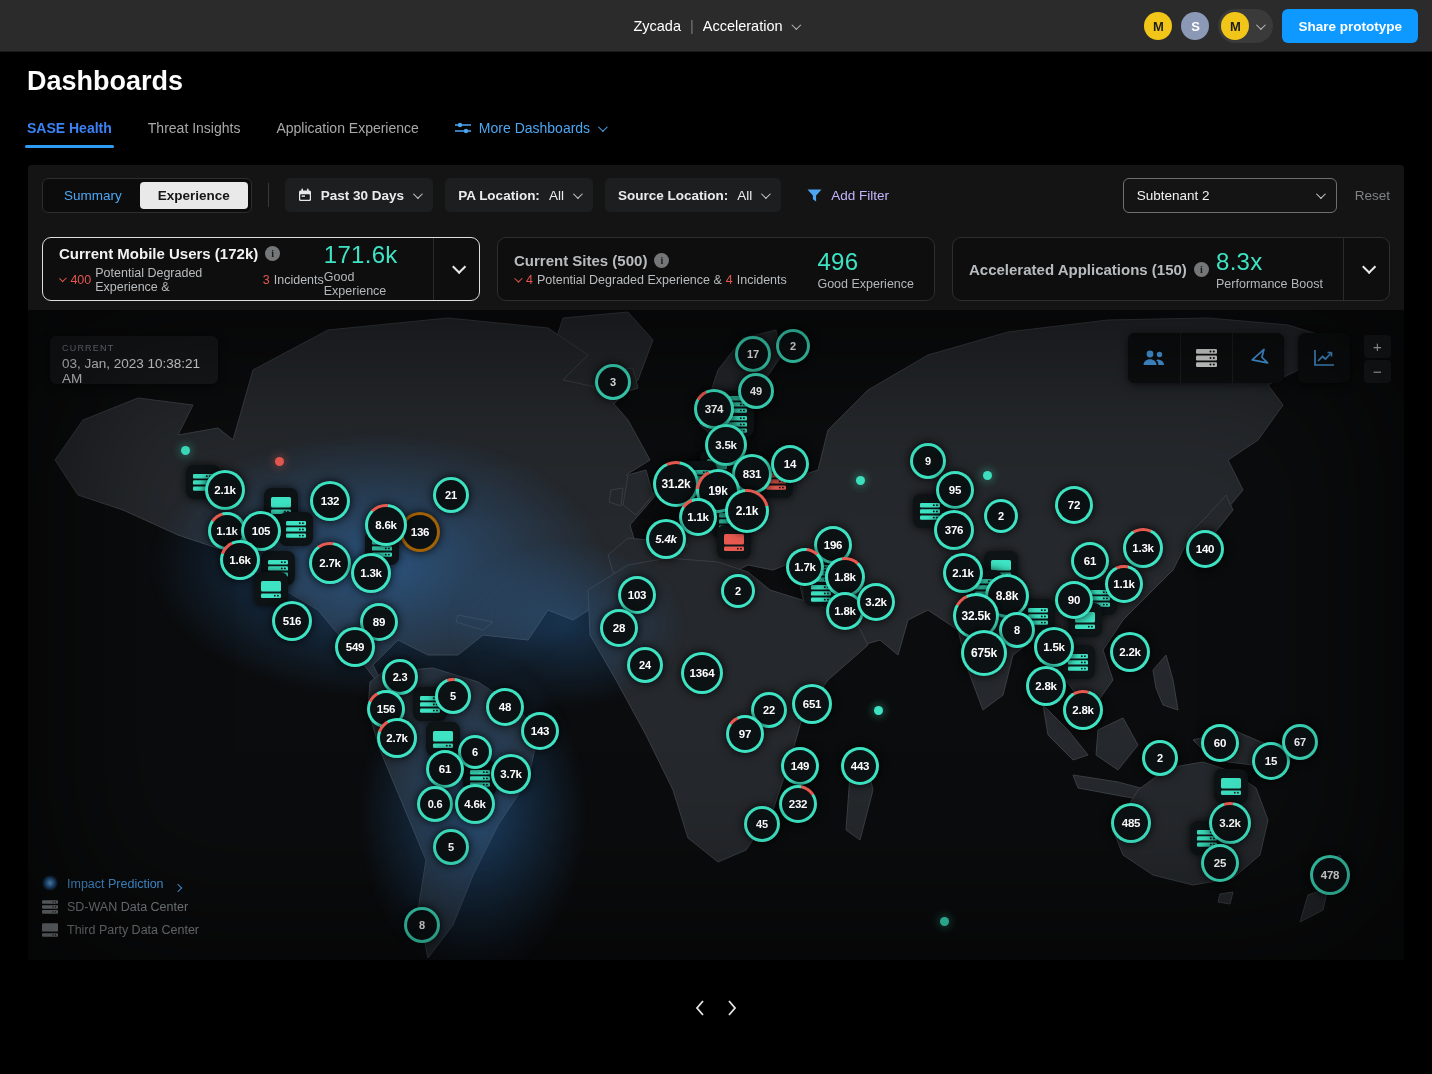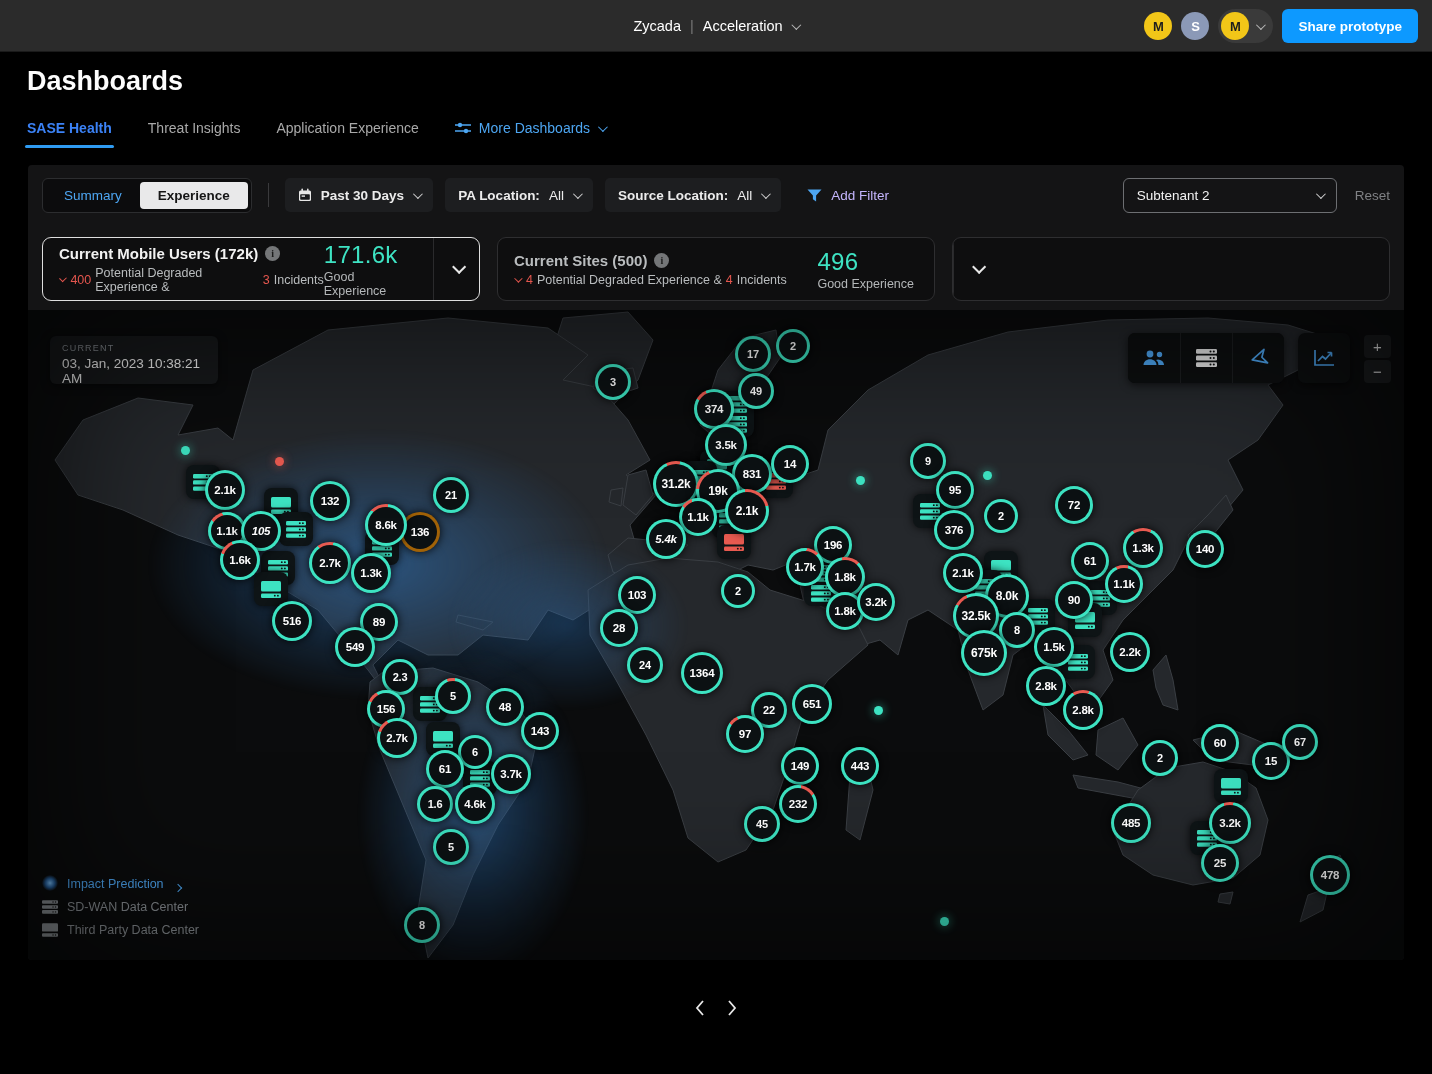"Accelerated Applications (150)" div.card-main { html: none -> <div> <div> <div> <span>Accelerated Applications (150)</span> <span></span> </div> </div> <div> <div>8.3x</div> <div>Performance Boost</div> </div> </div> }
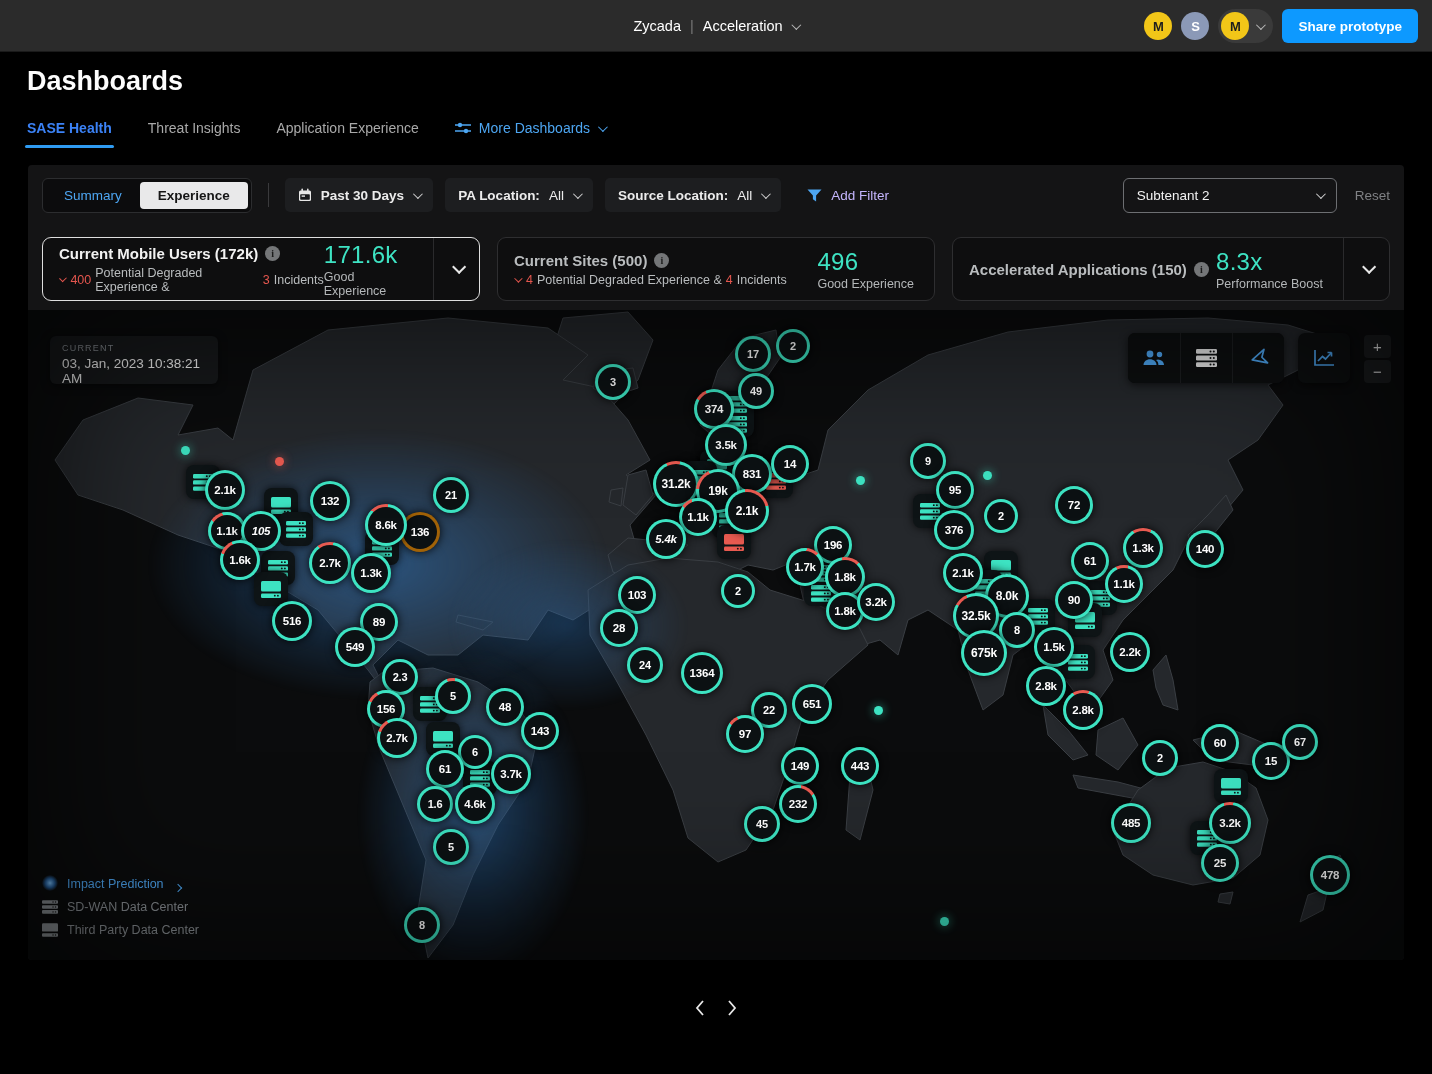"105" span { font-style: italic -> none }
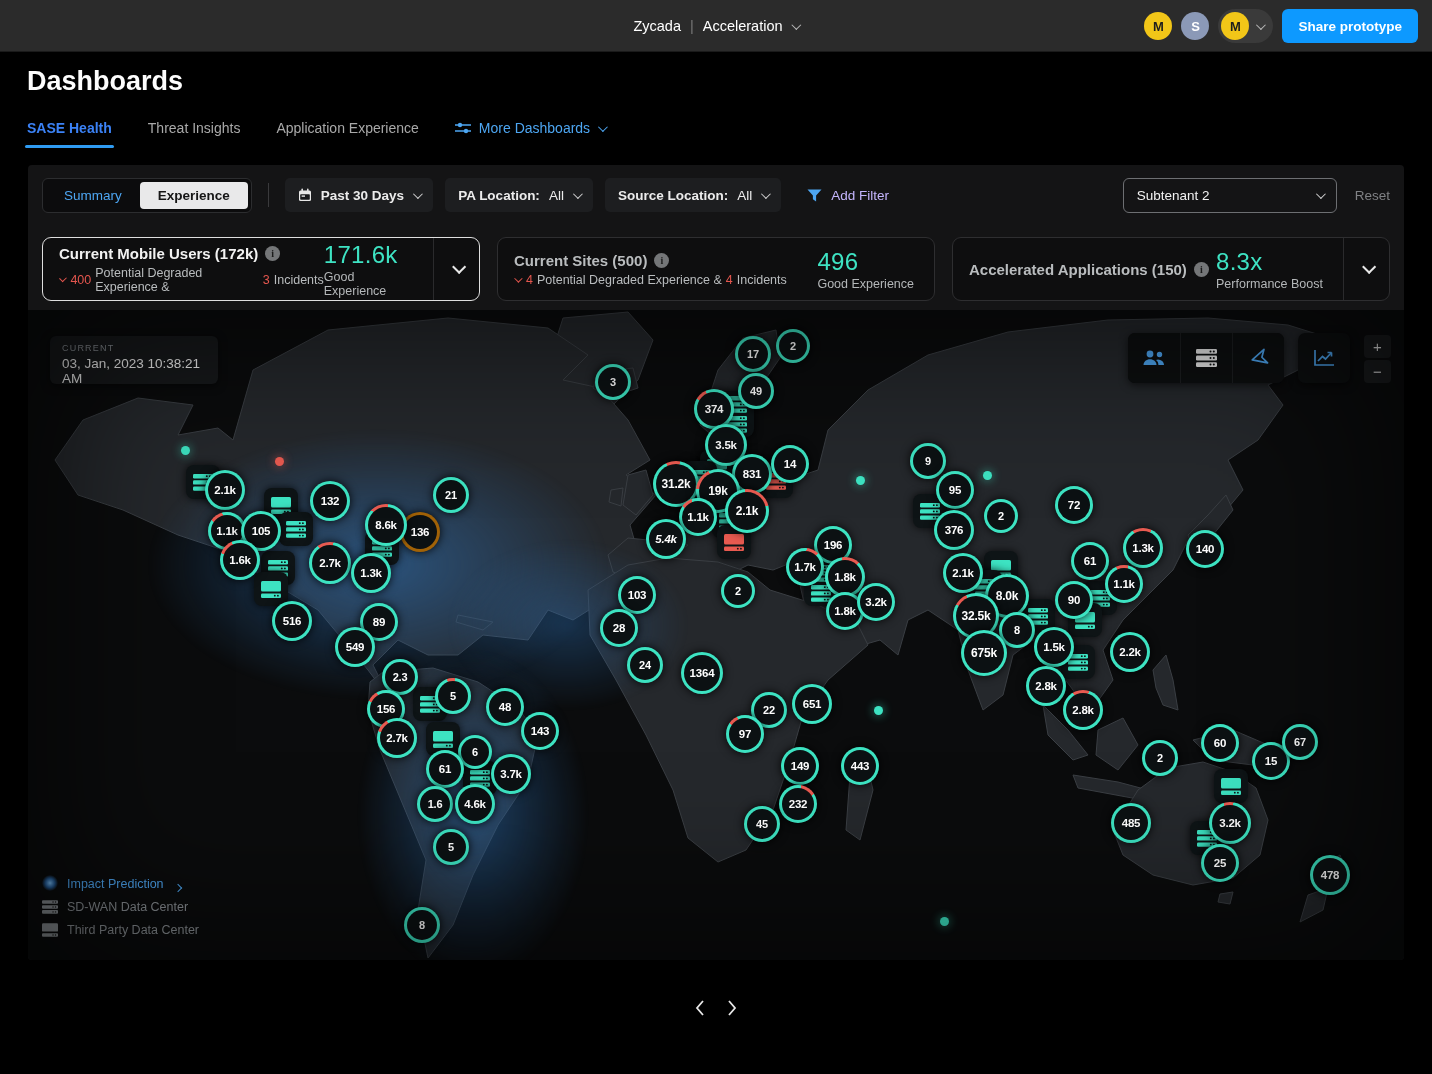"8.0k" span { text: 8.0k -> 8.8k }
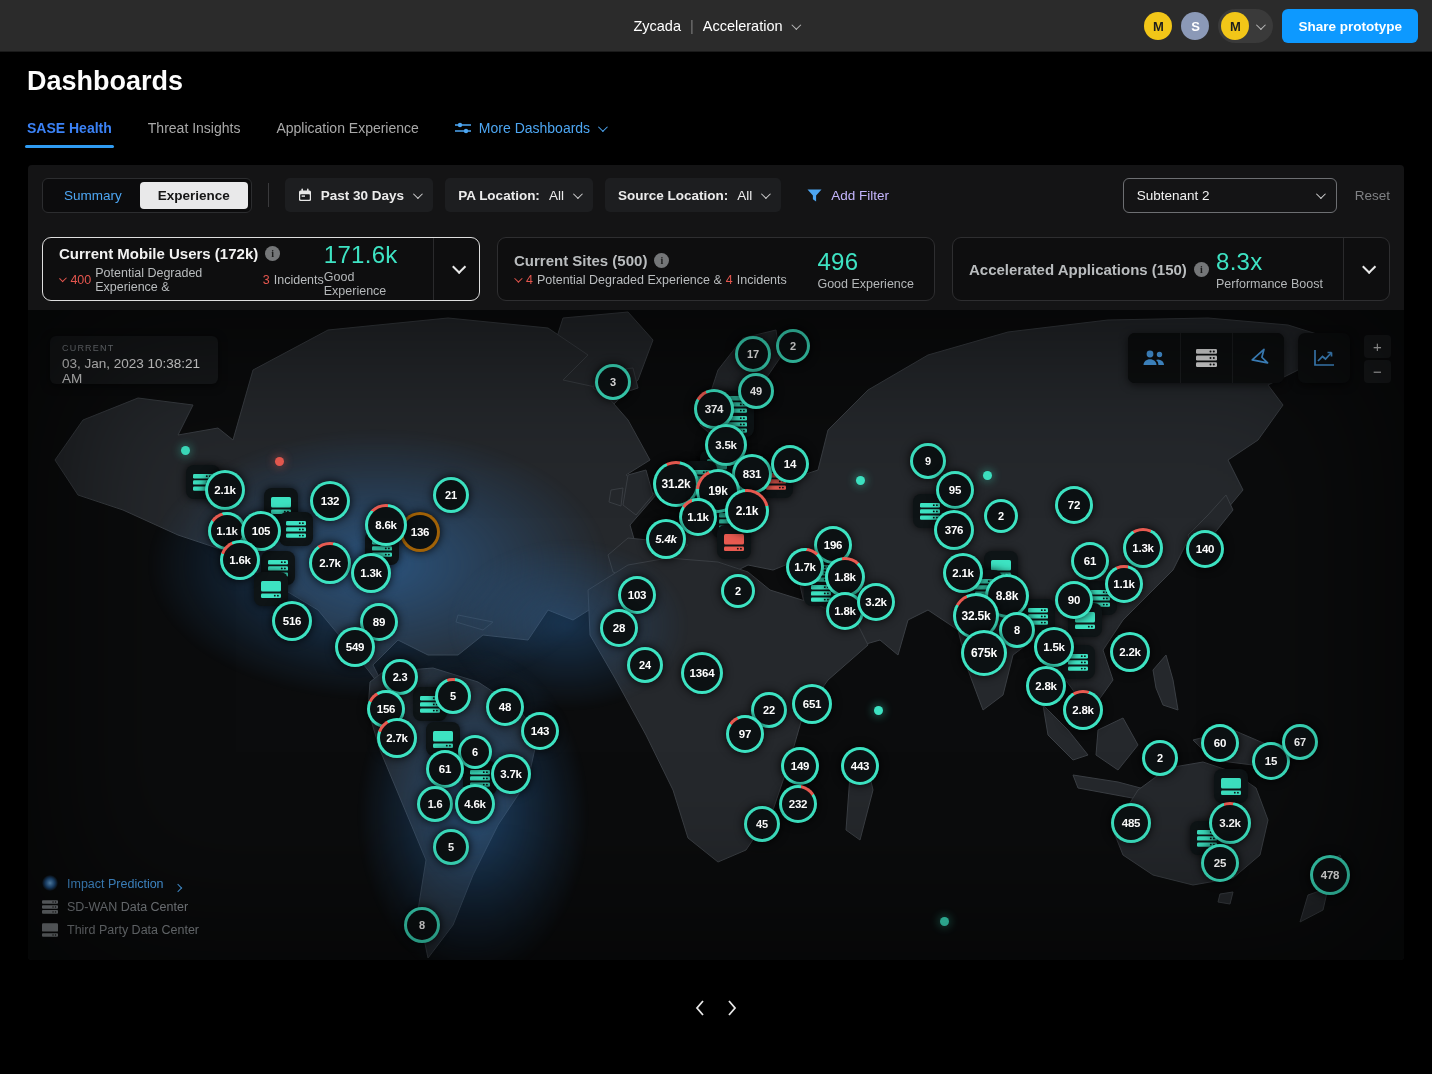"1.6" span { text: 1.6 -> 0.6 }
